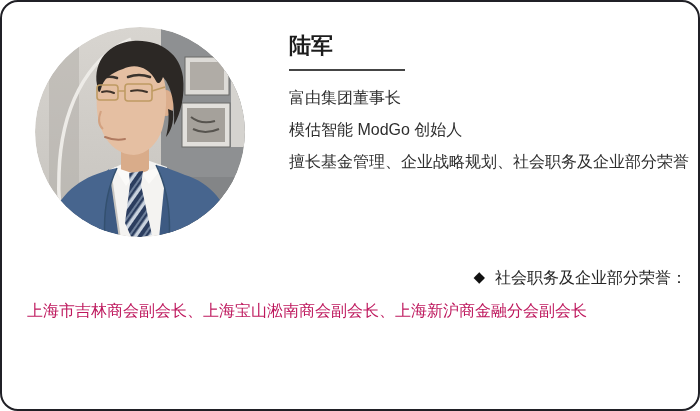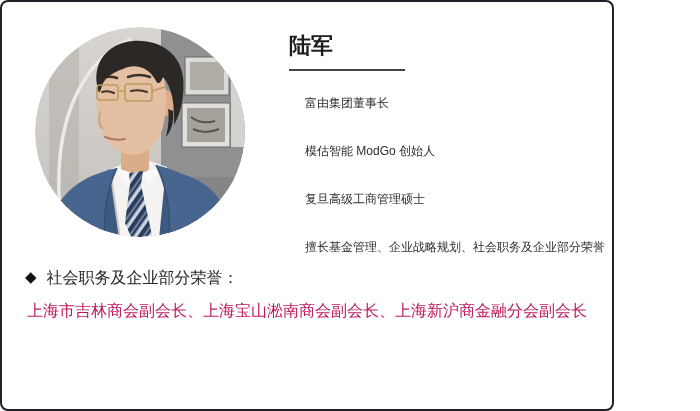"陆军" .card { border-radius: 8px -> 18px; width: 614px -> 700px }
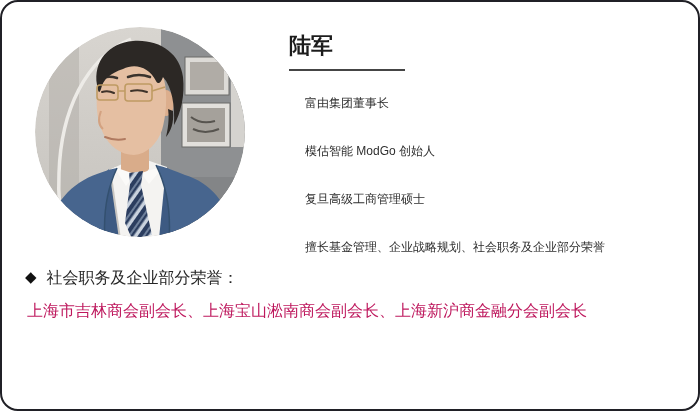"富由集团董事长" .bio-lines p { font-size: 12px -> 16px; margin: 16px -> 0 }
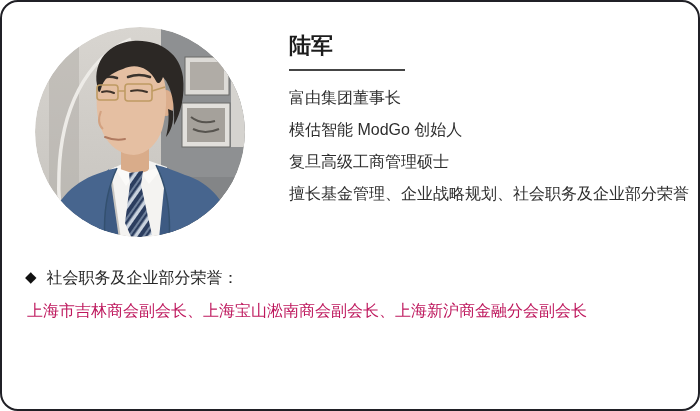"复旦高级工商管理硕士" p { html: <p>复旦高级工商管理硕士</p> -> none }
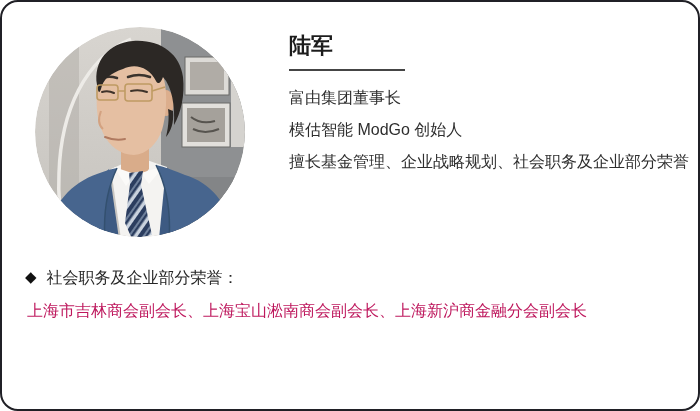"◆ 社会职务及企业部分荣誉：" .honors-heading { text-align: none -> right }
